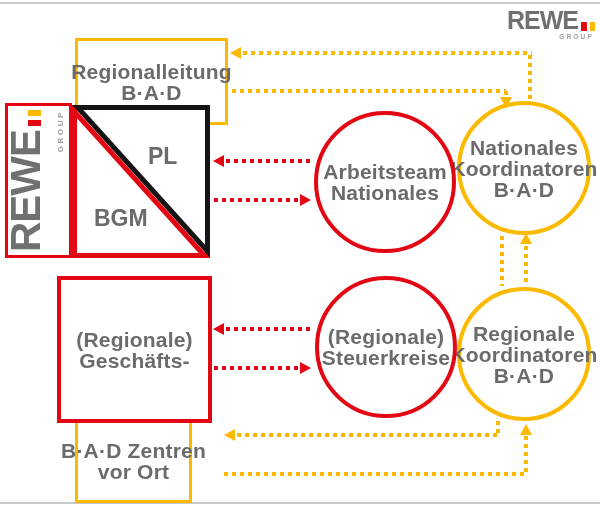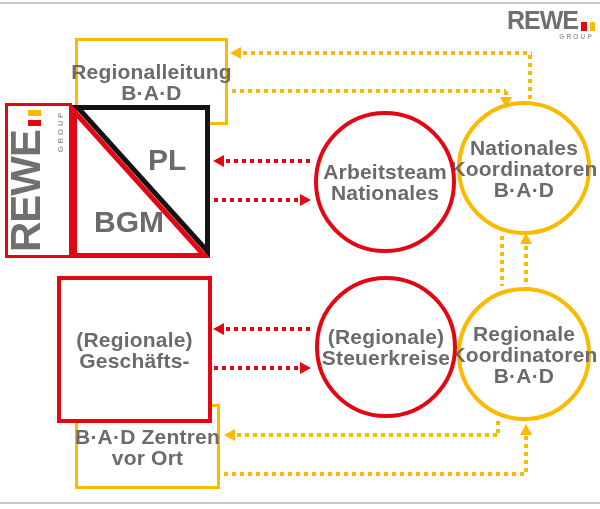"PL" .tri-lbl { font-size: 30px -> 23px }
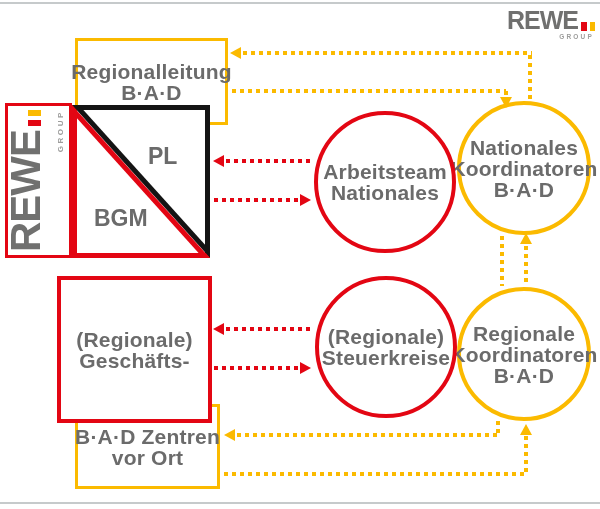"B·A·D Zentren" div.nodebox { top: 404px -> 418px; width: 145px -> 117px }
